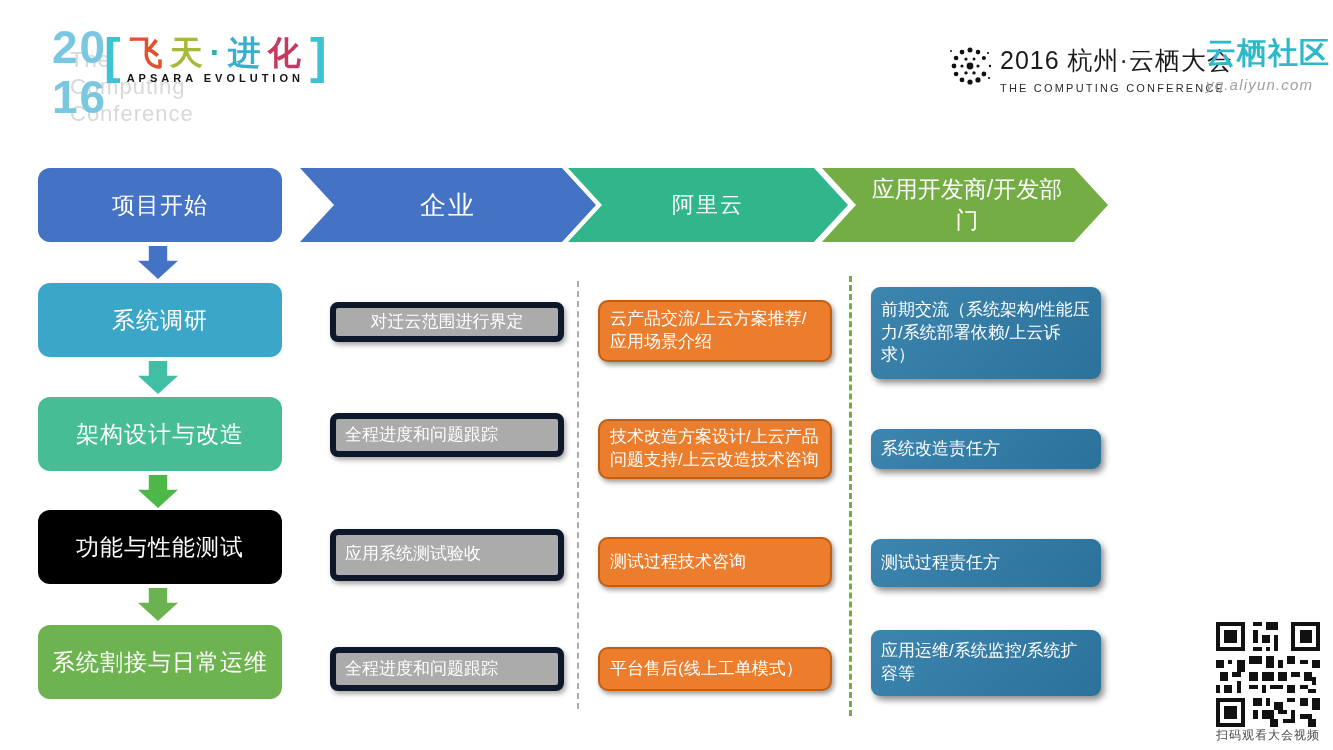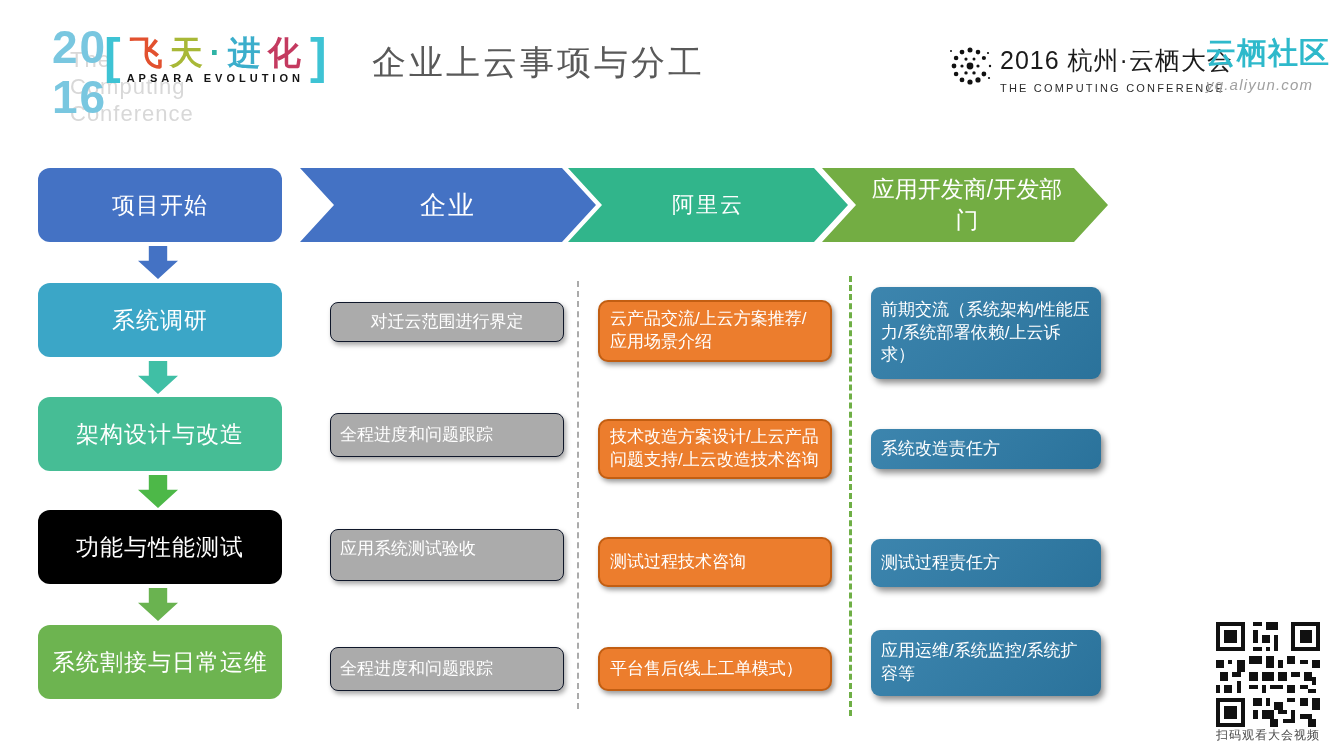"企业上云事项与分工" h1.abs { html: <h1>企业上云事项与分工</h1> -> none }
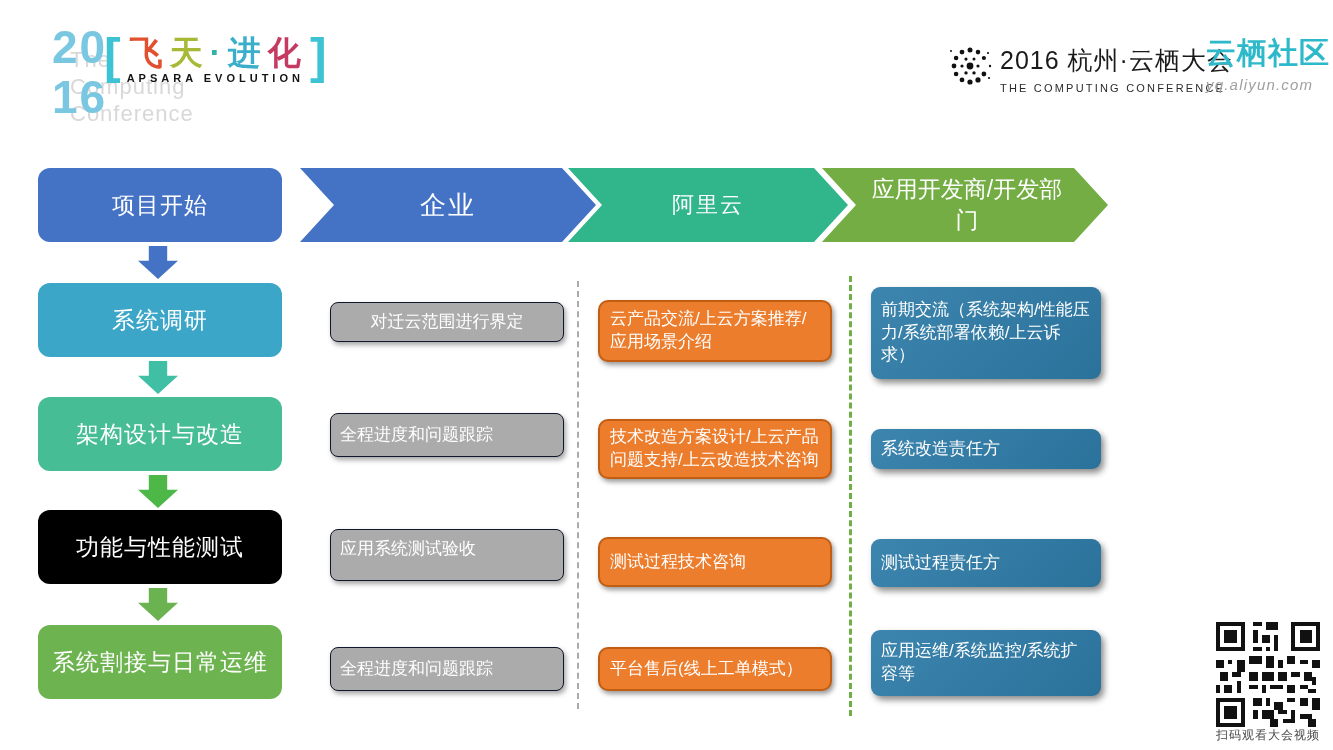"对迁云范围进行界定" .task-gray { border: 1px solid #0f172a -> 6px solid #0f172a }
